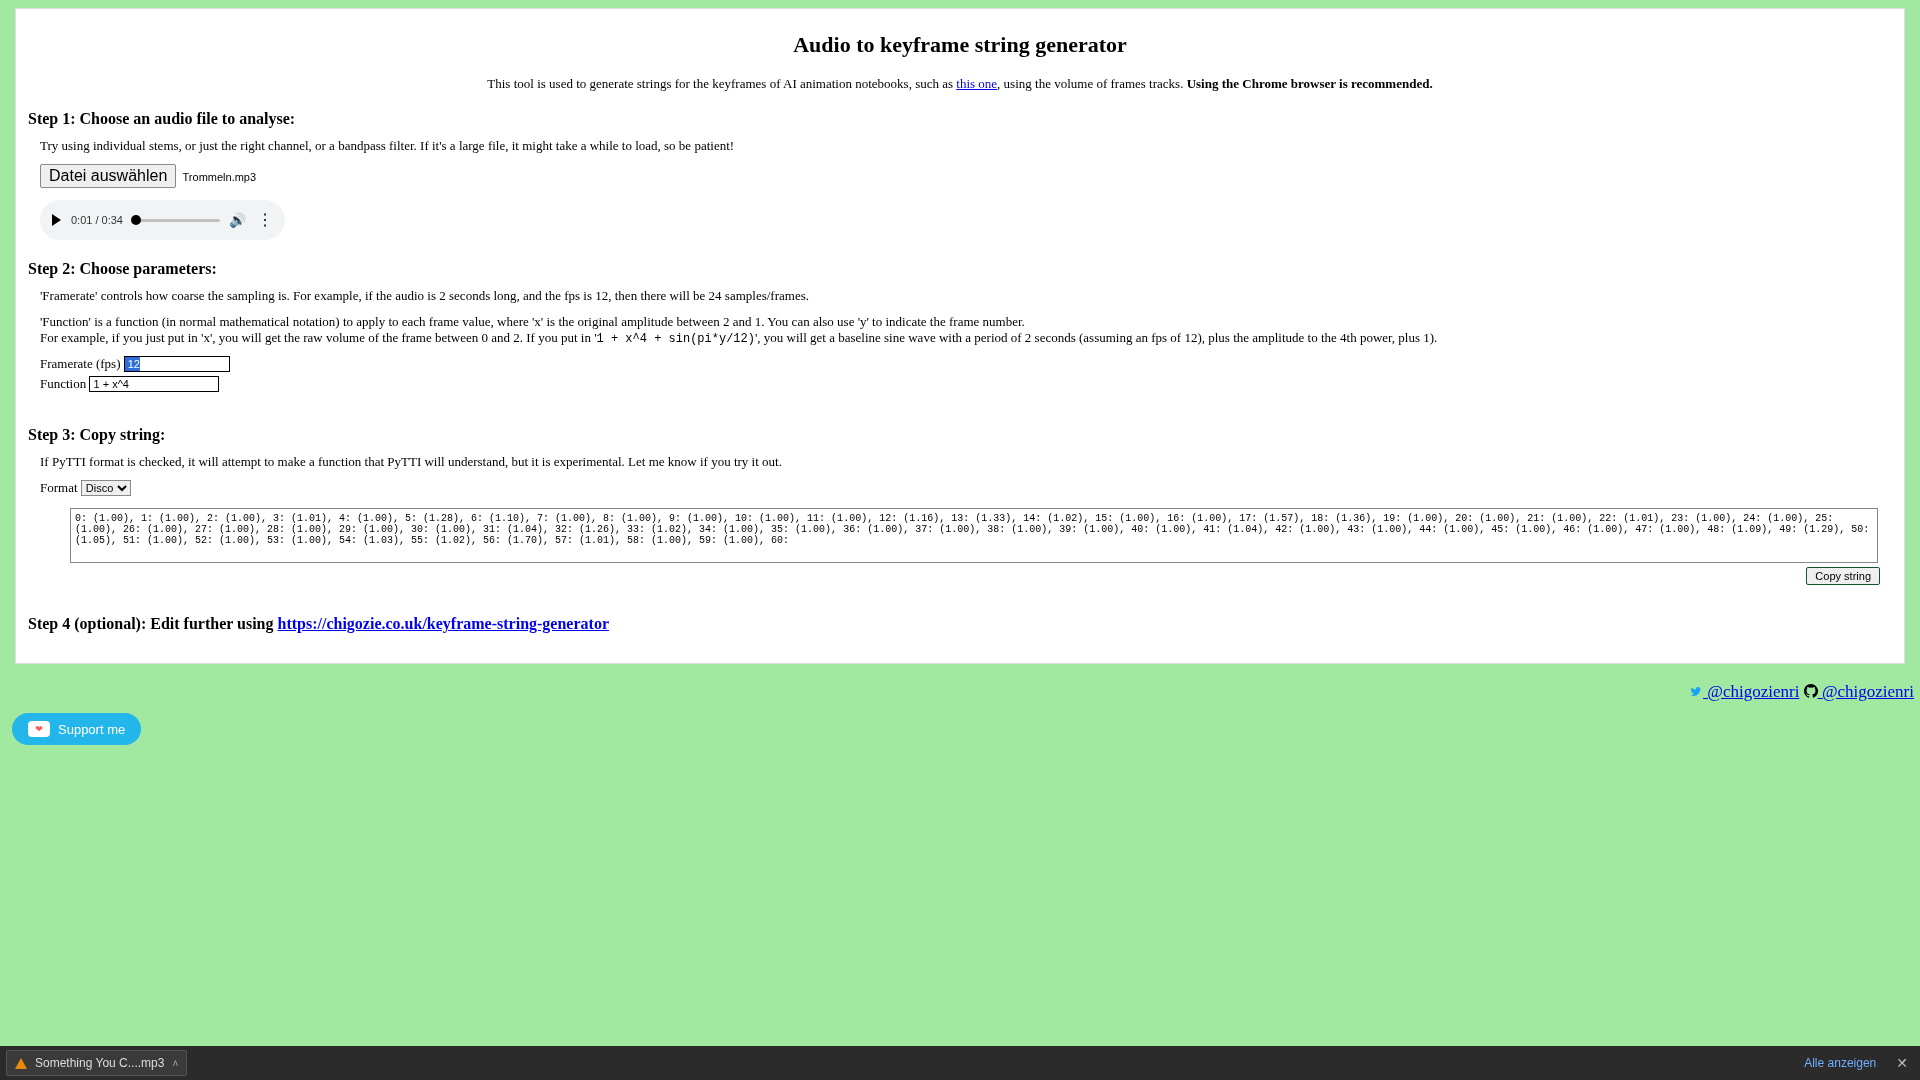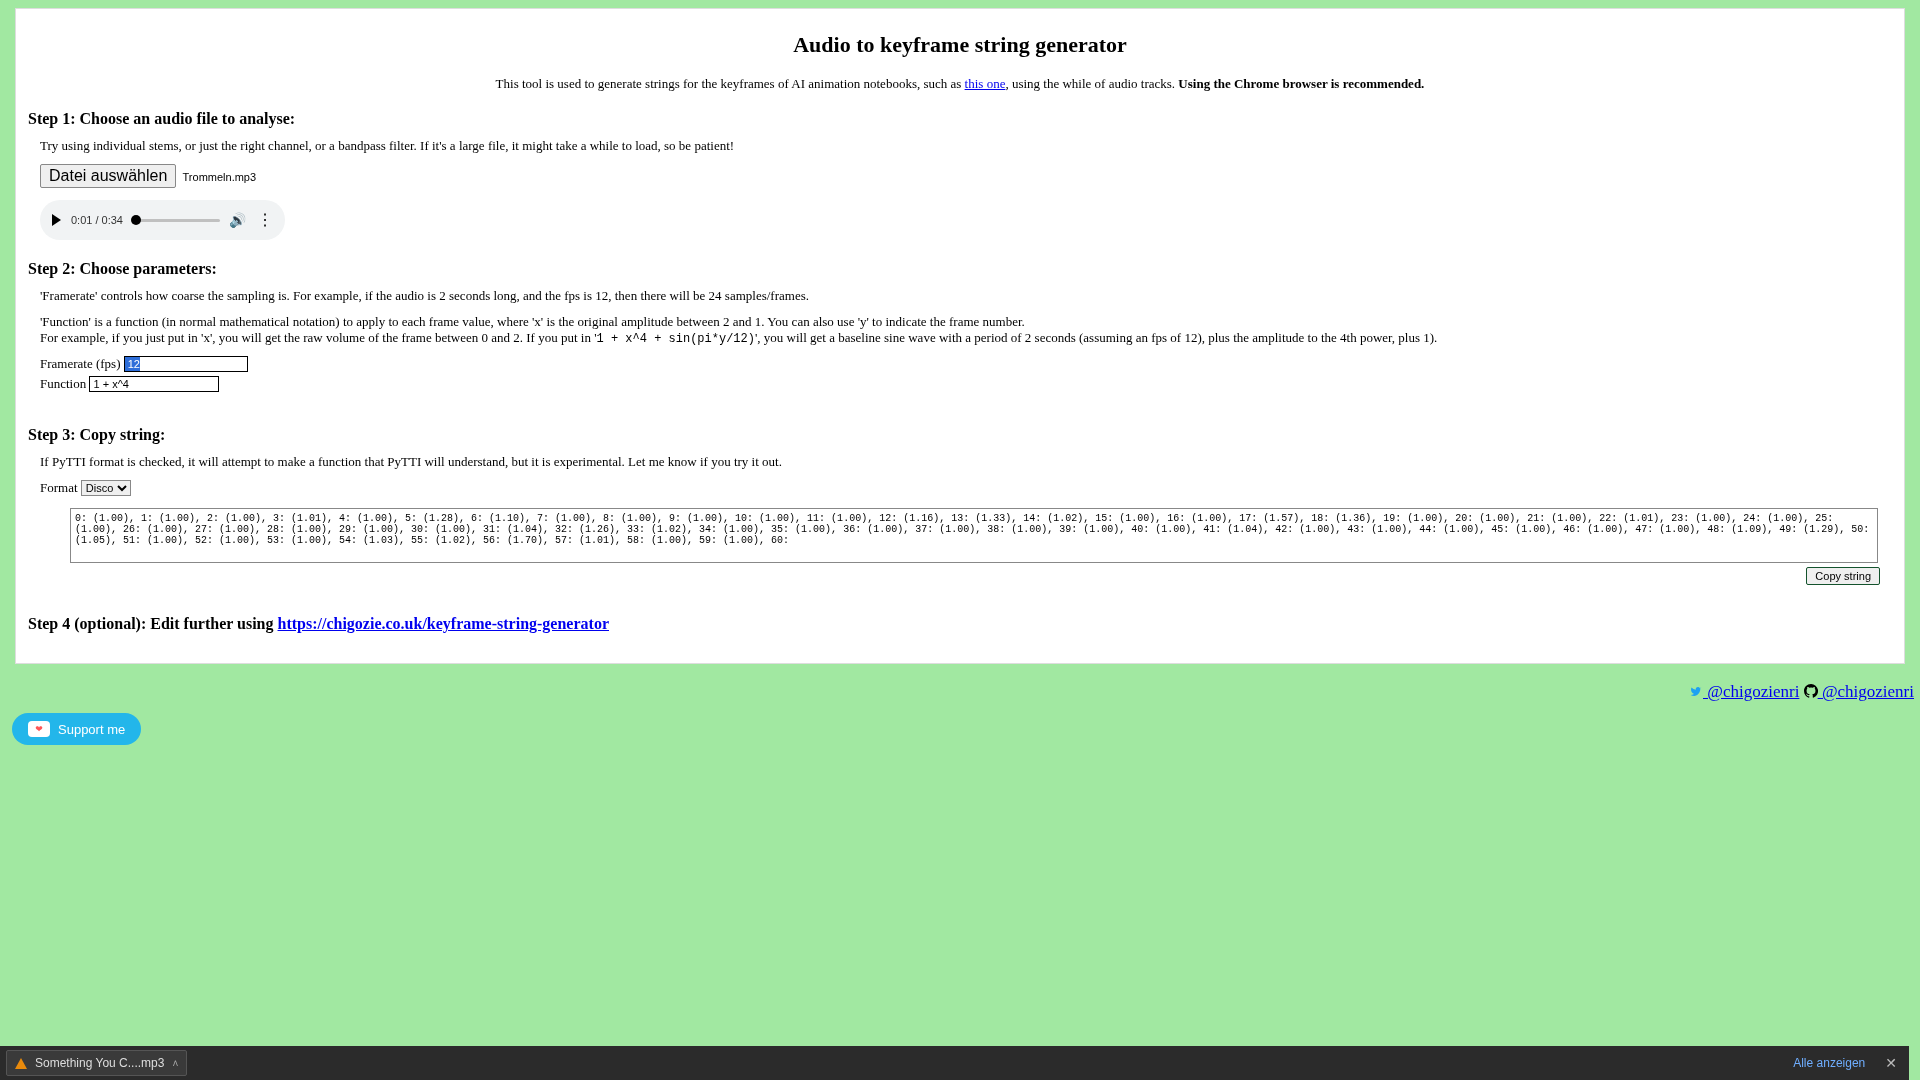", using the while of" span { text: while of audio -> volume of frames }
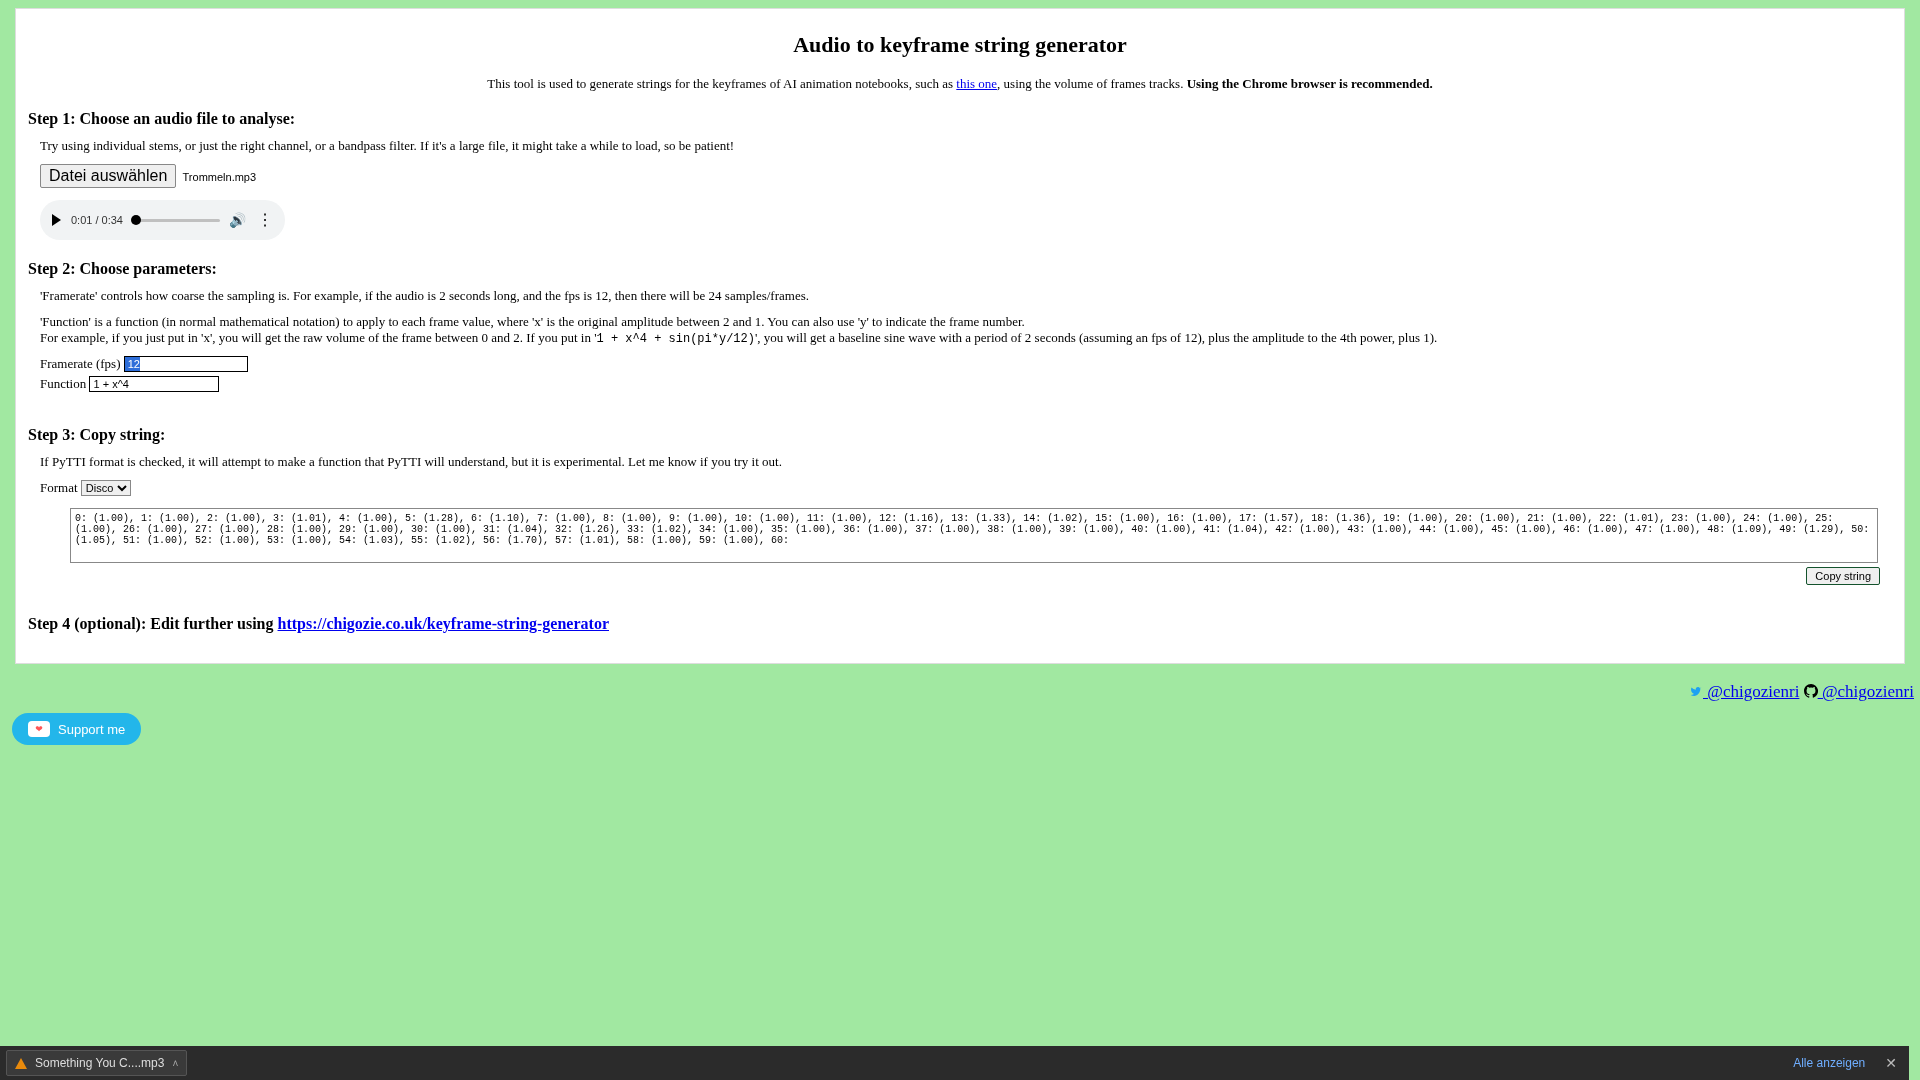"12" #fps { width: 124px -> 106px }
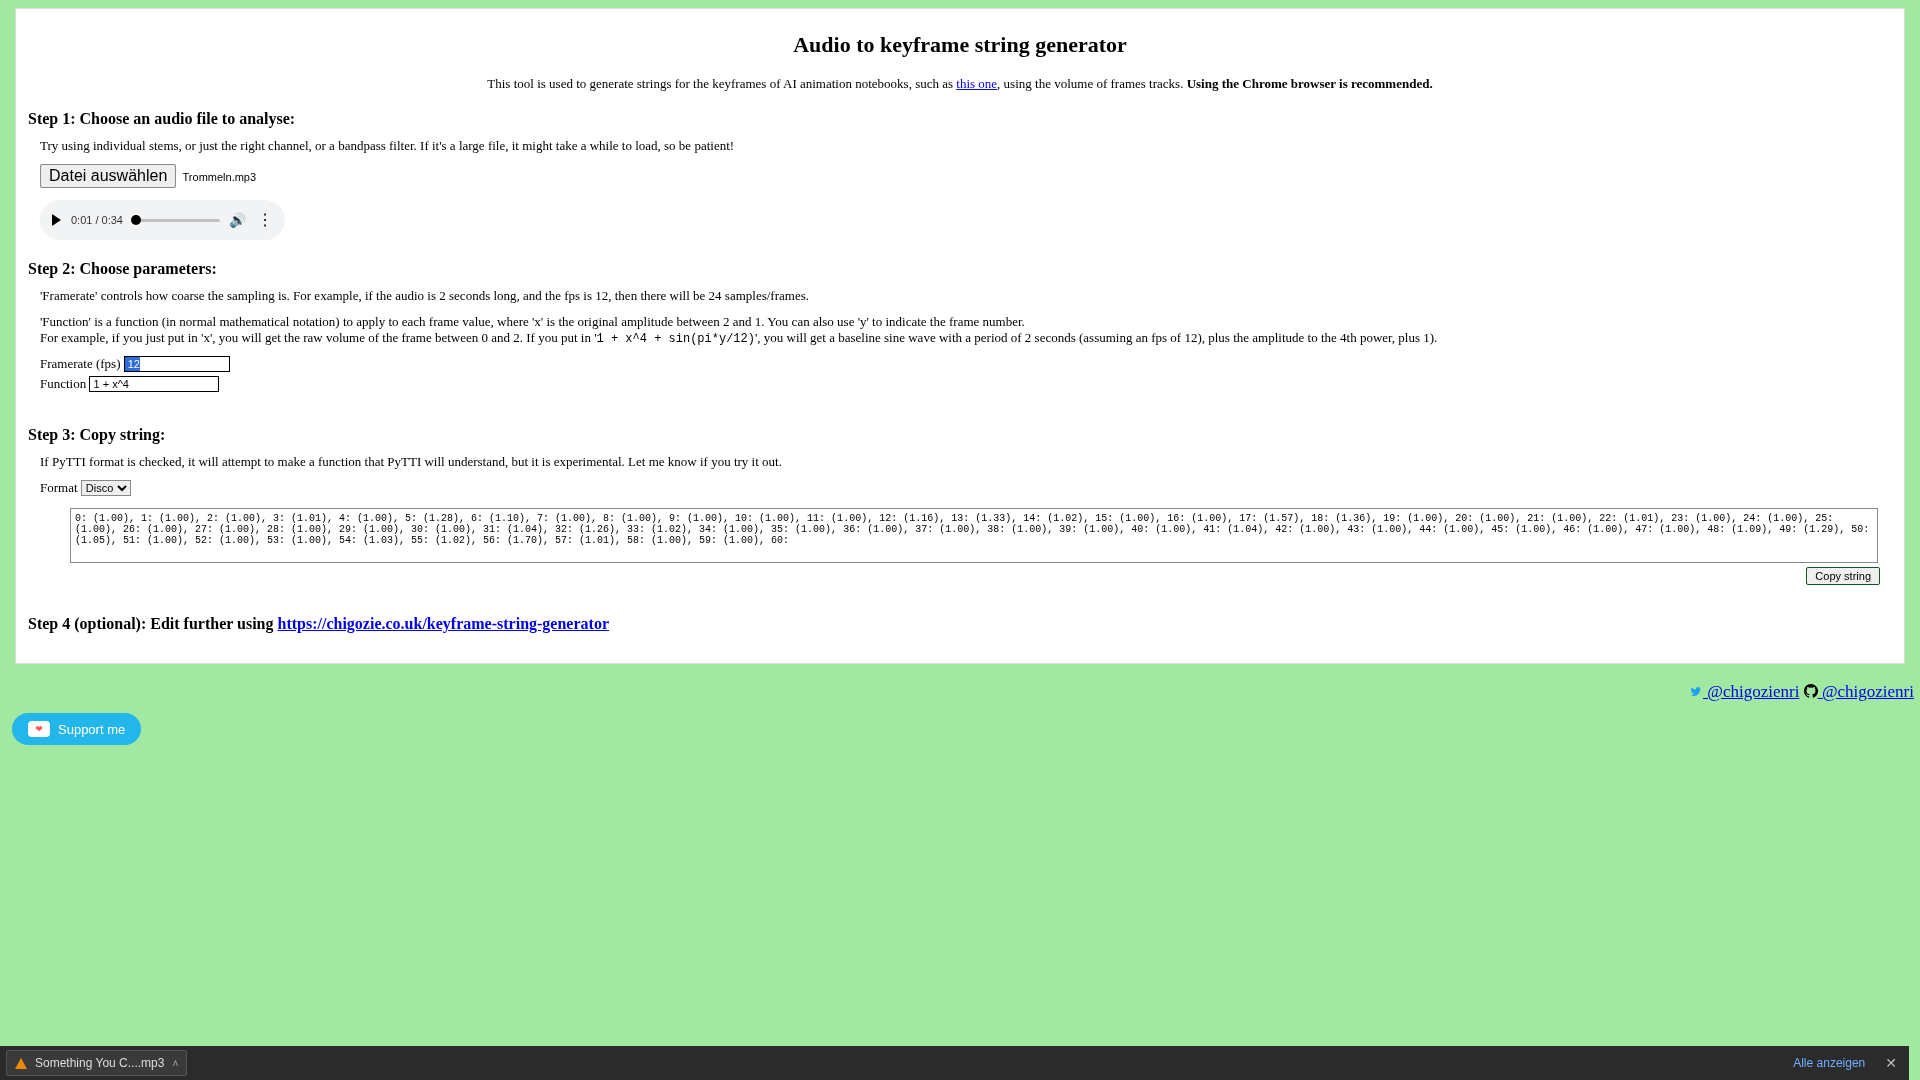"Something You C....mp3" .dl-bar { right: 11px -> 0 }
